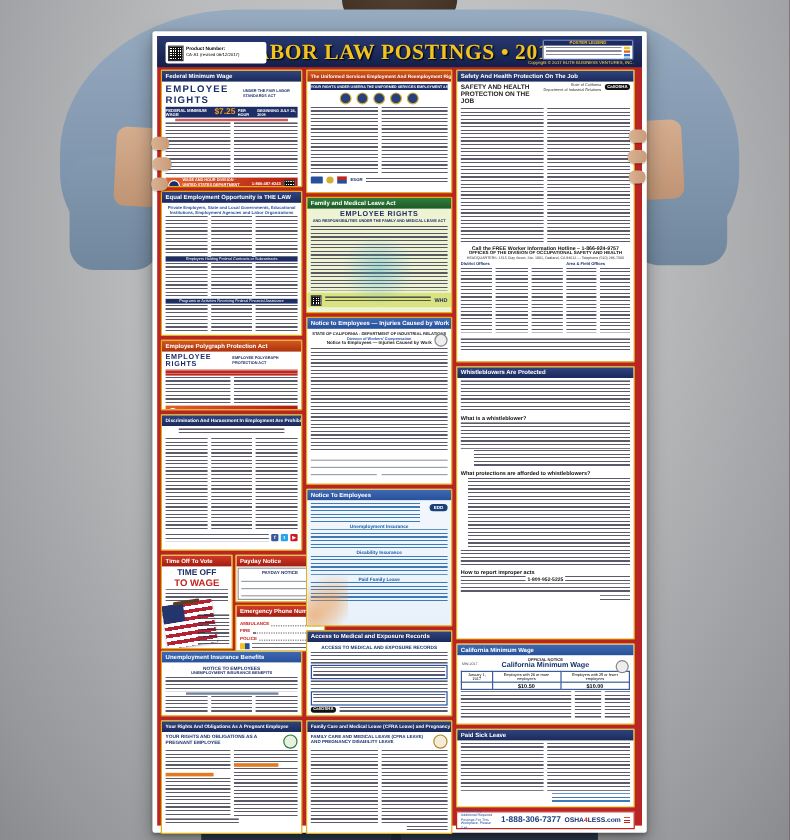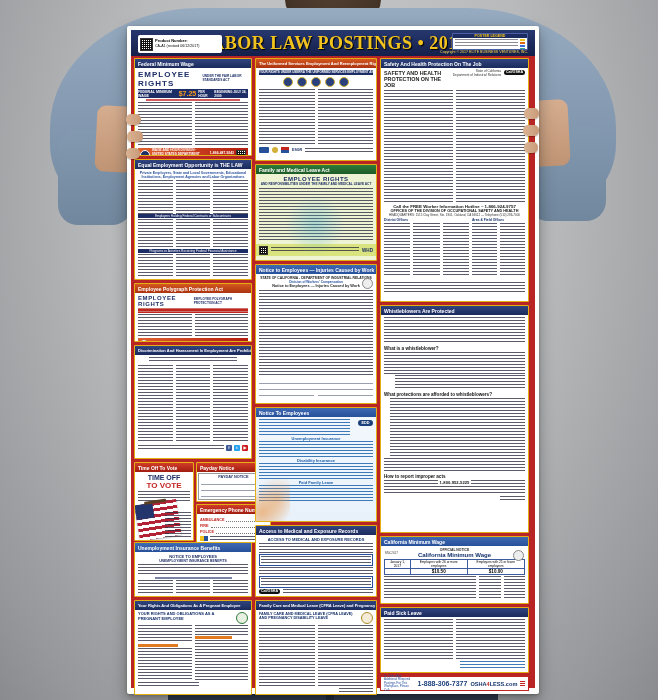"TO VOTE" div.ctr { text: VOTE -> WAGE }
